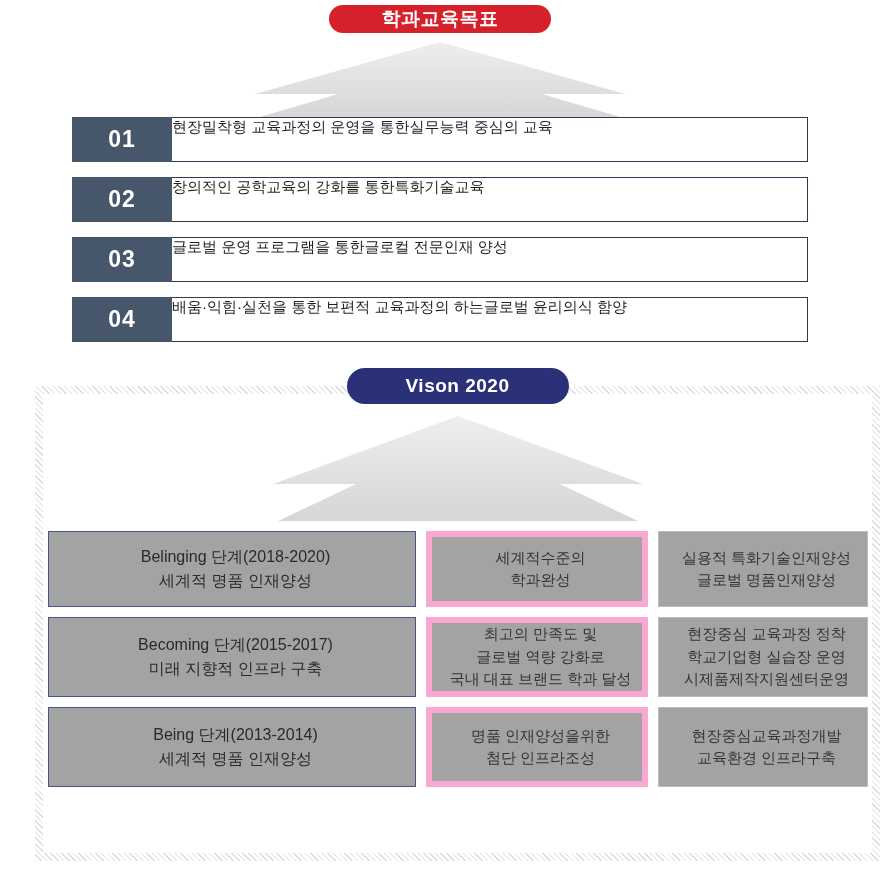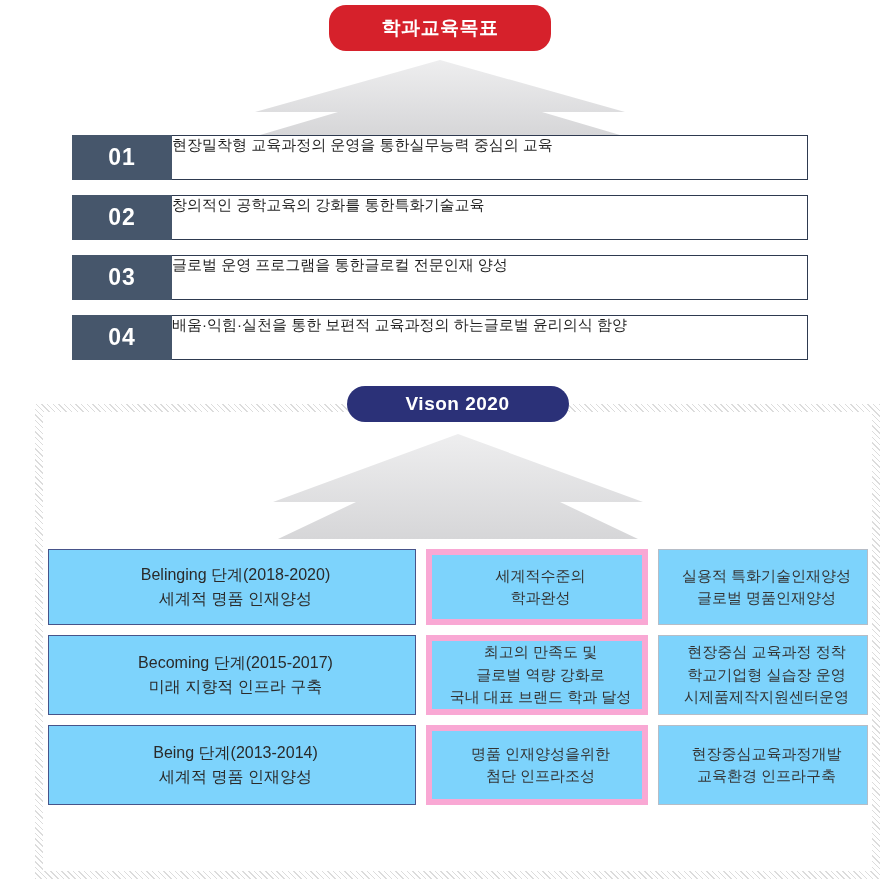"학과교육목표" .badge { height: 46px -> 28px }
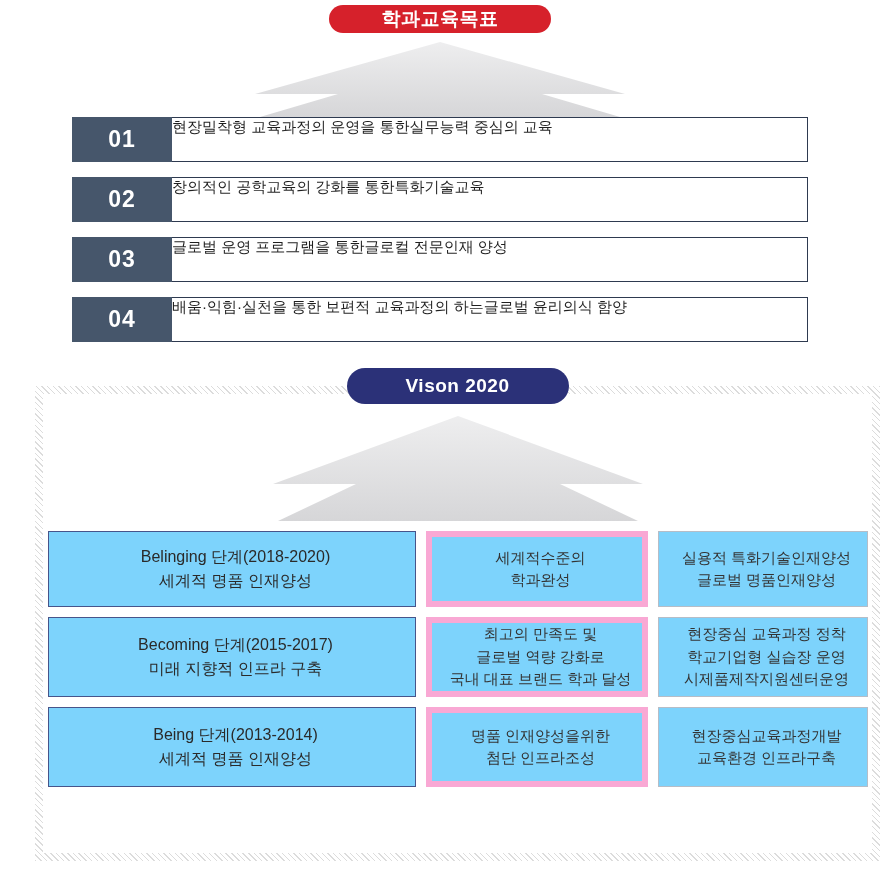"Belinging 단계(2018-2020)" .cell { background: #7dd3fc -> #a3a3a3 }
